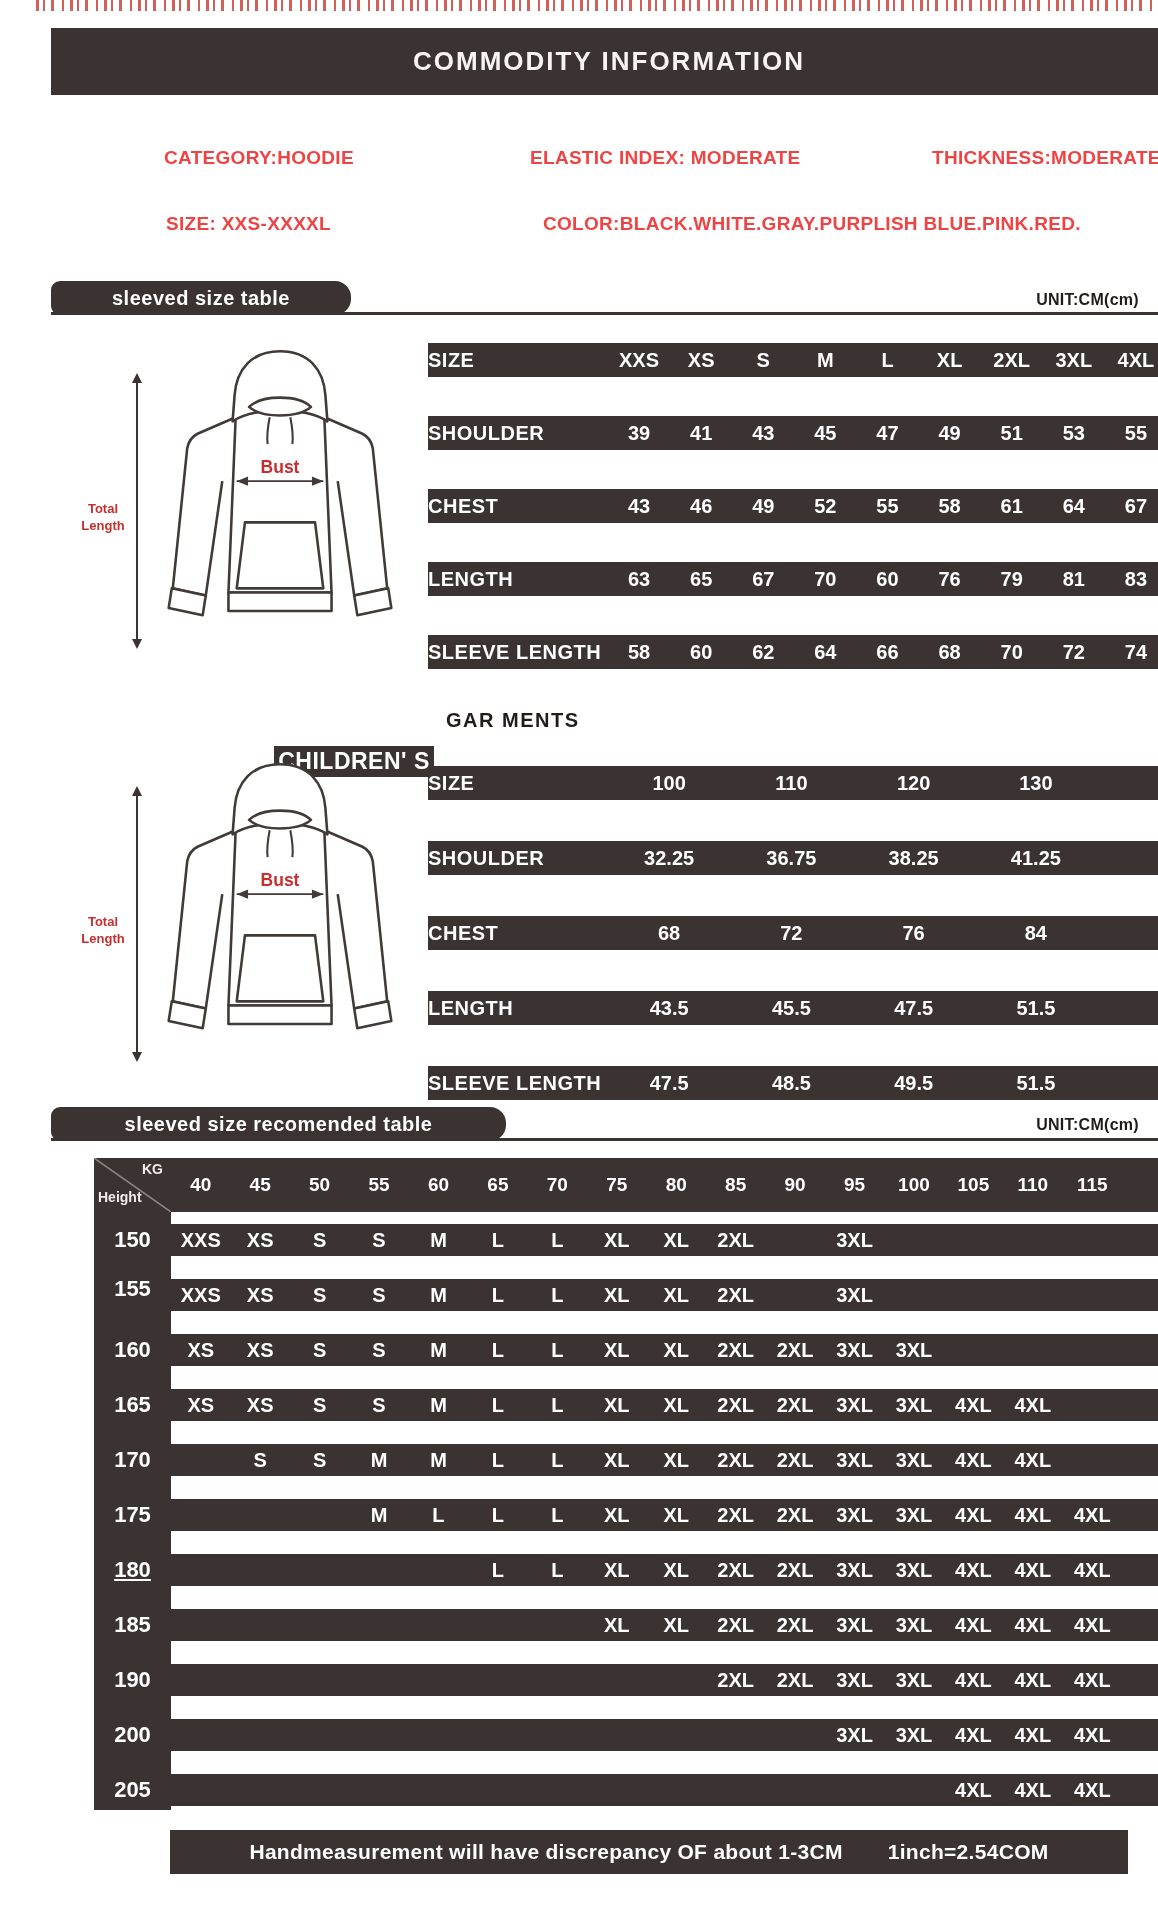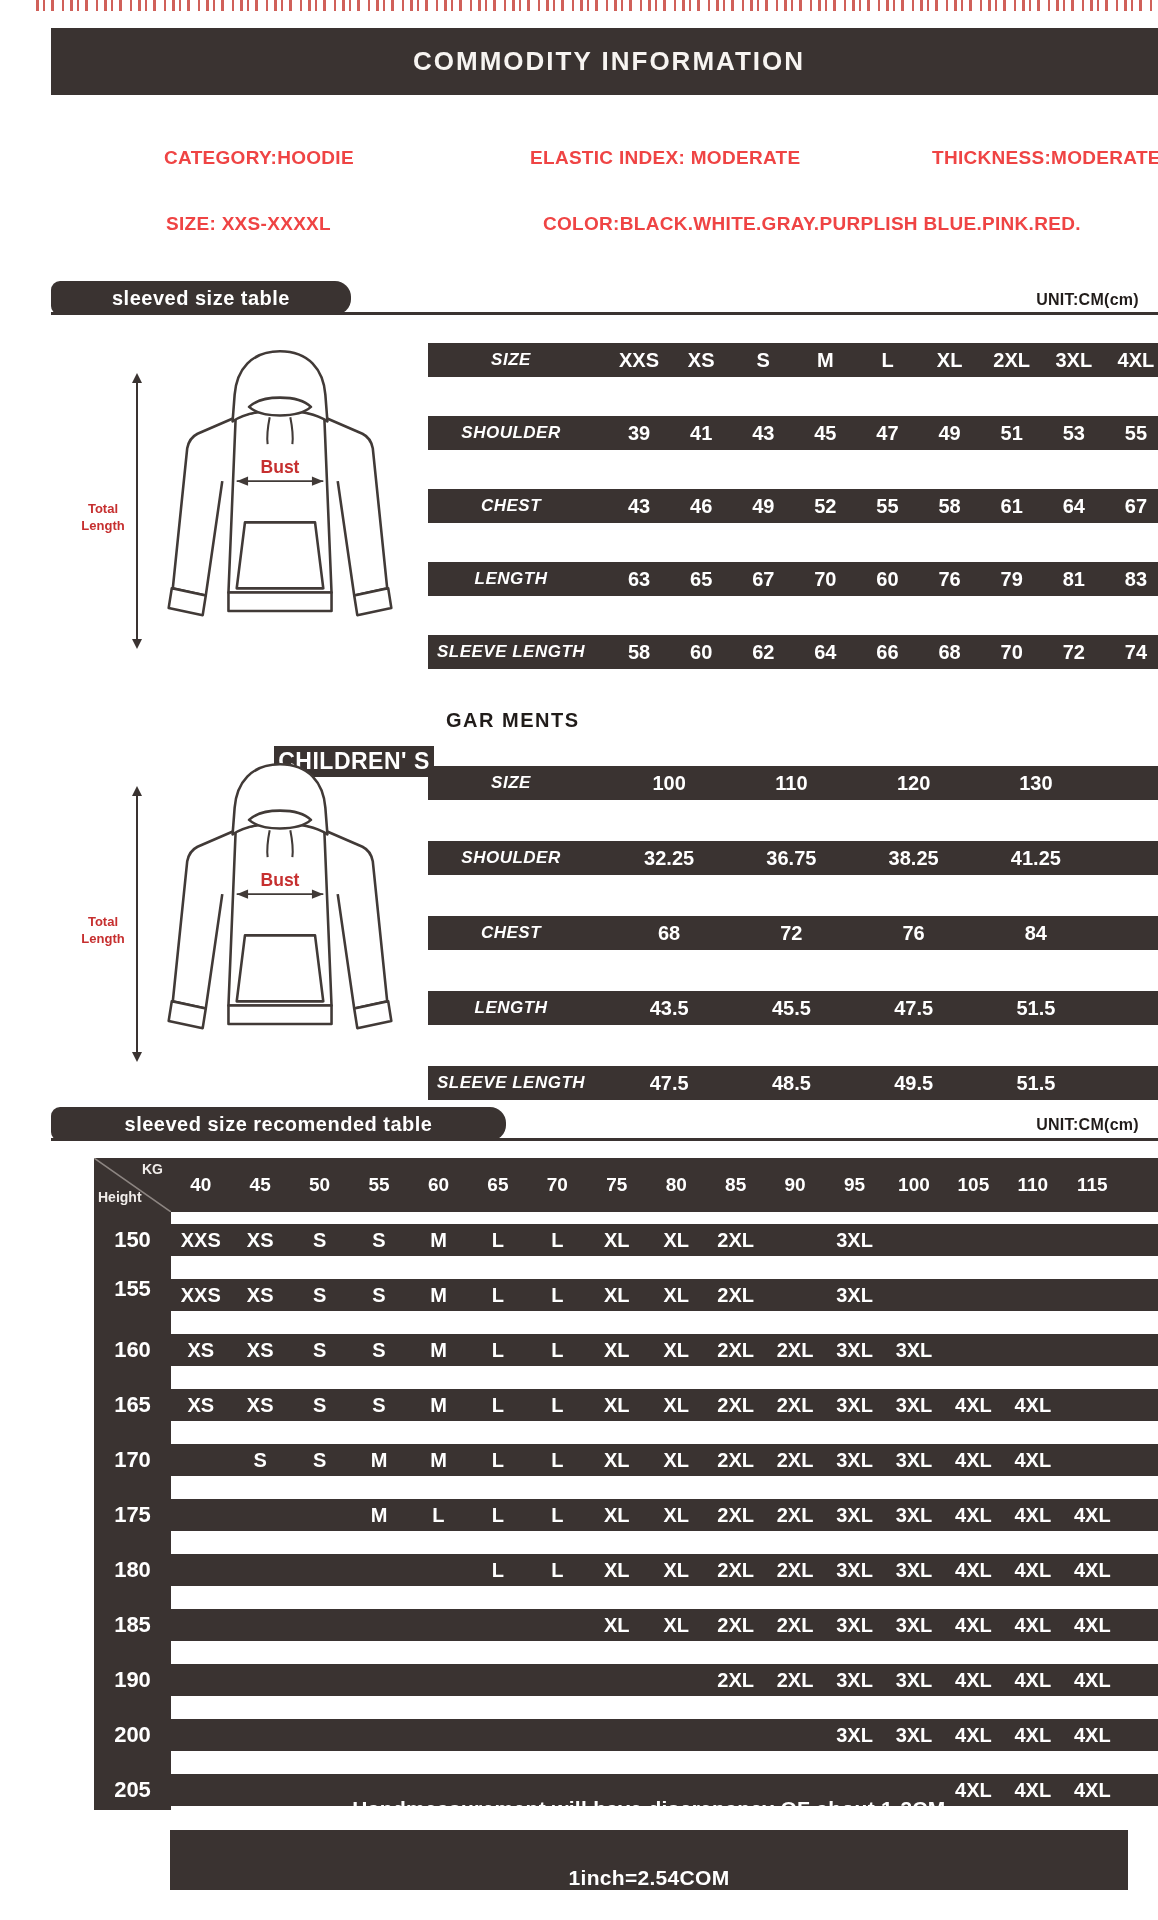"SIZE" .bar-label { font-size: 17px -> 20px; font-style: italic -> none; text-align: center -> left }
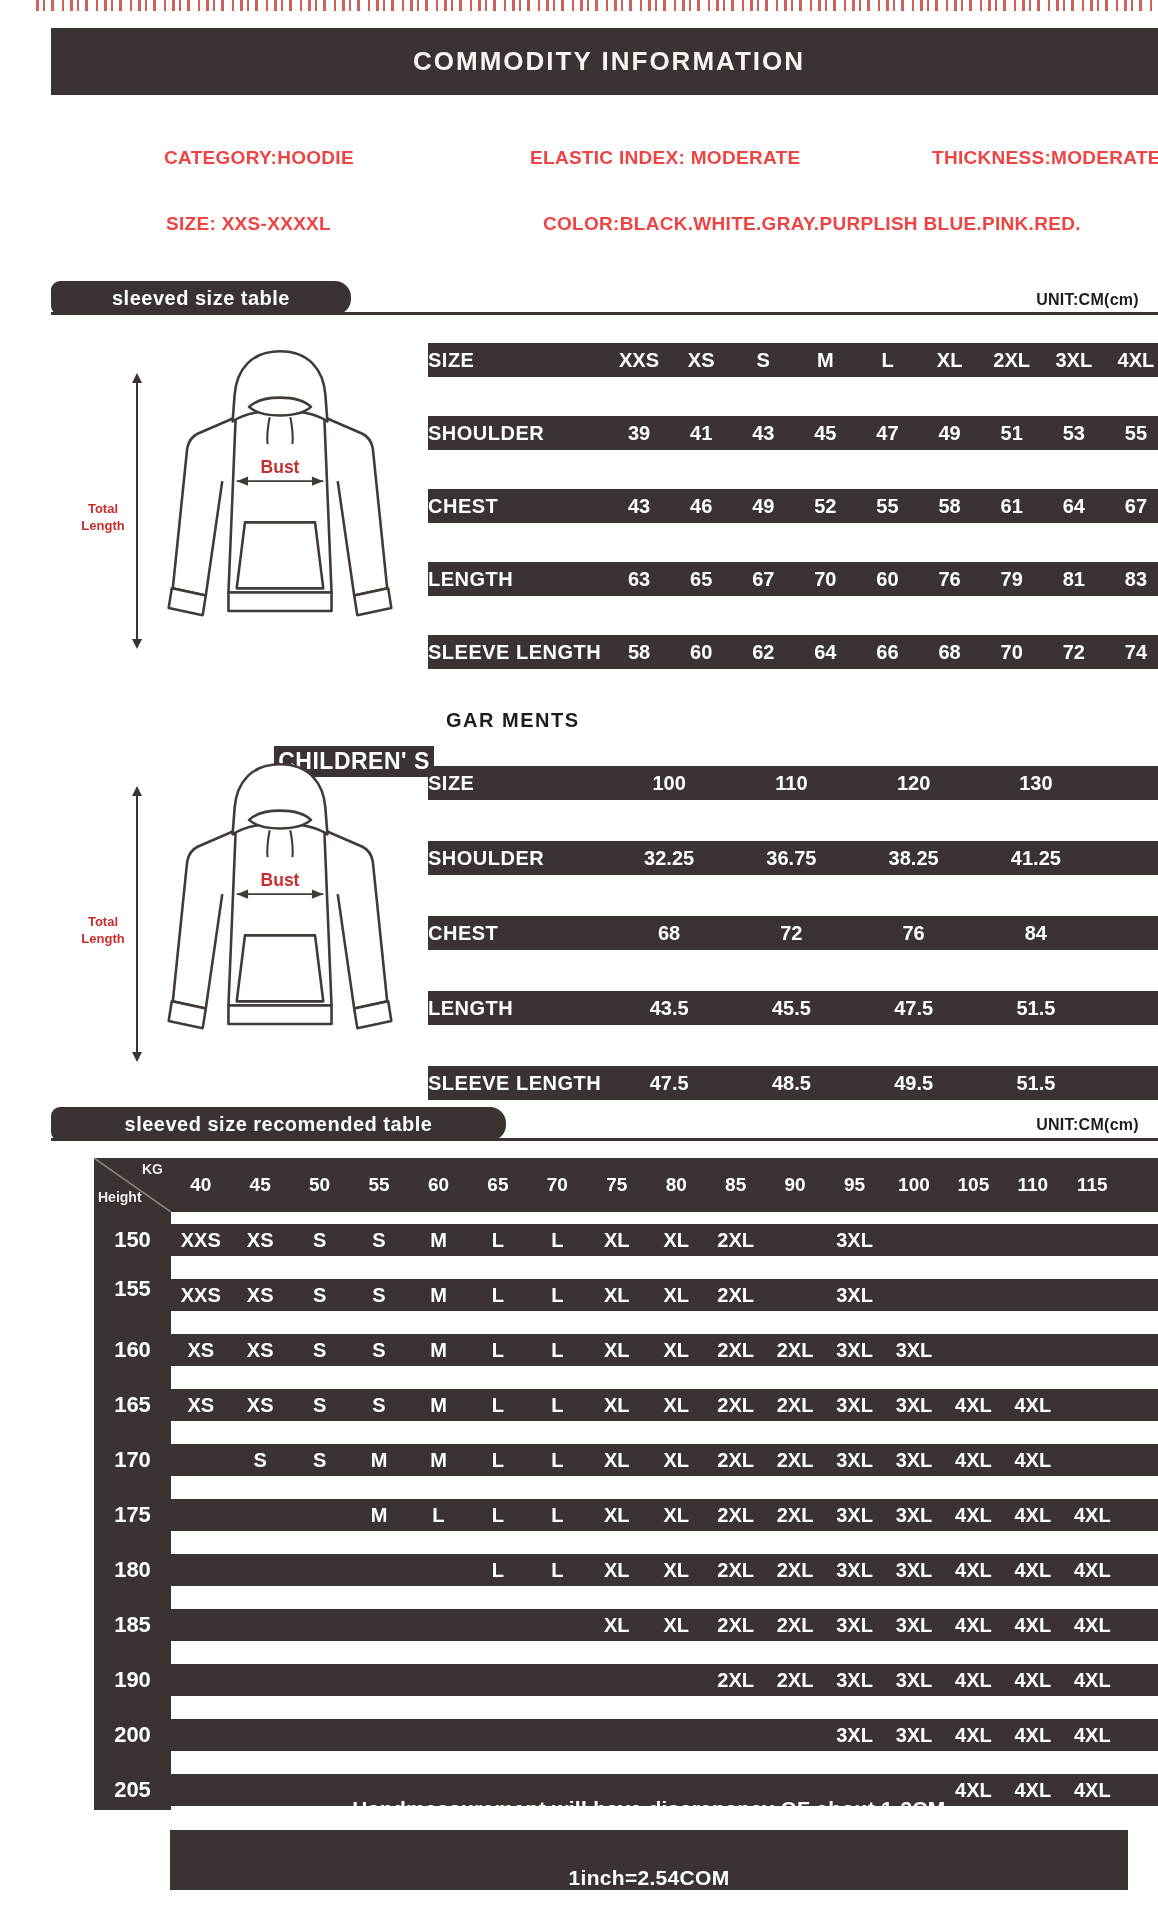"180" span.h-label { text-decoration: none -> underline }
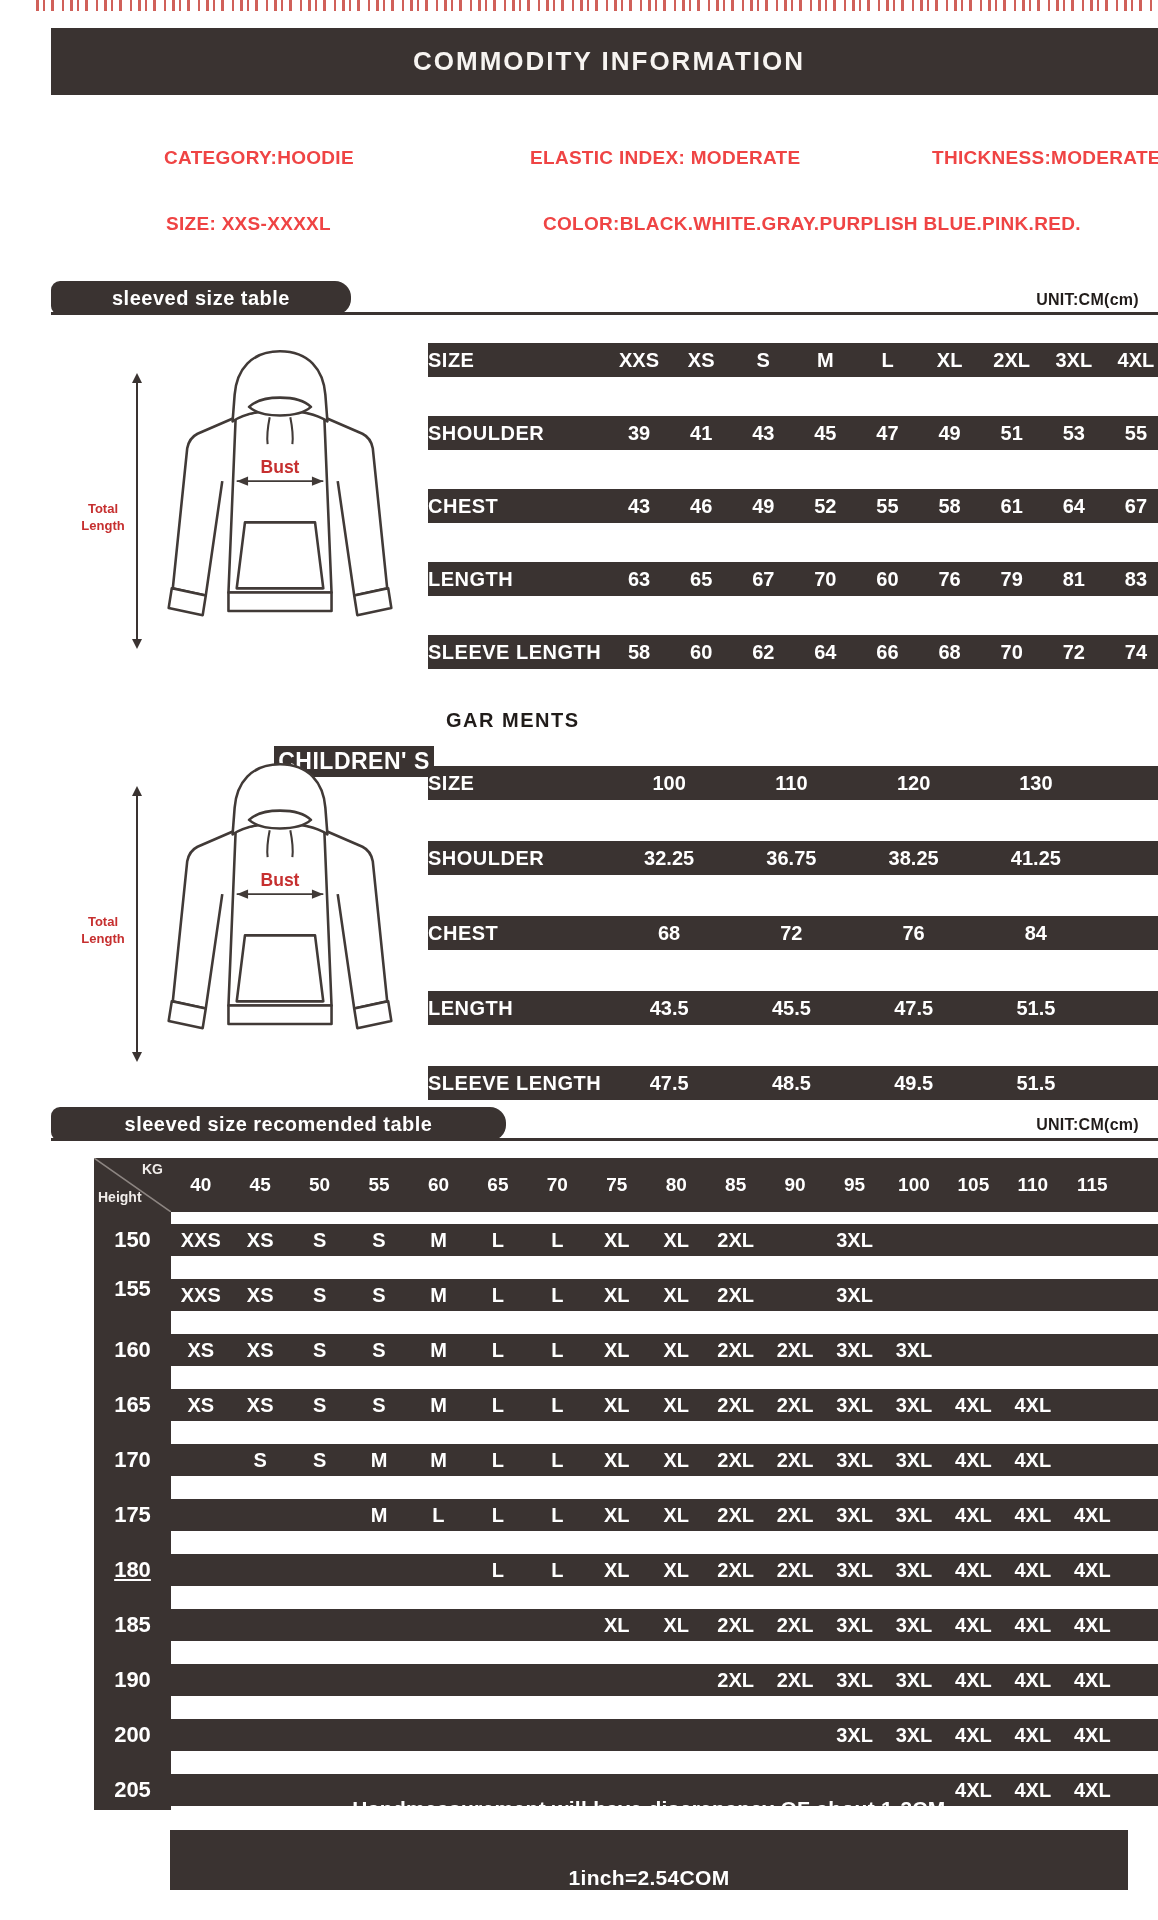"Handmeasurement will have discrepancy OF" .footer-bar { flex-direction: column -> none; height: 60px -> 44px; justify-content: flex-end -> center }
